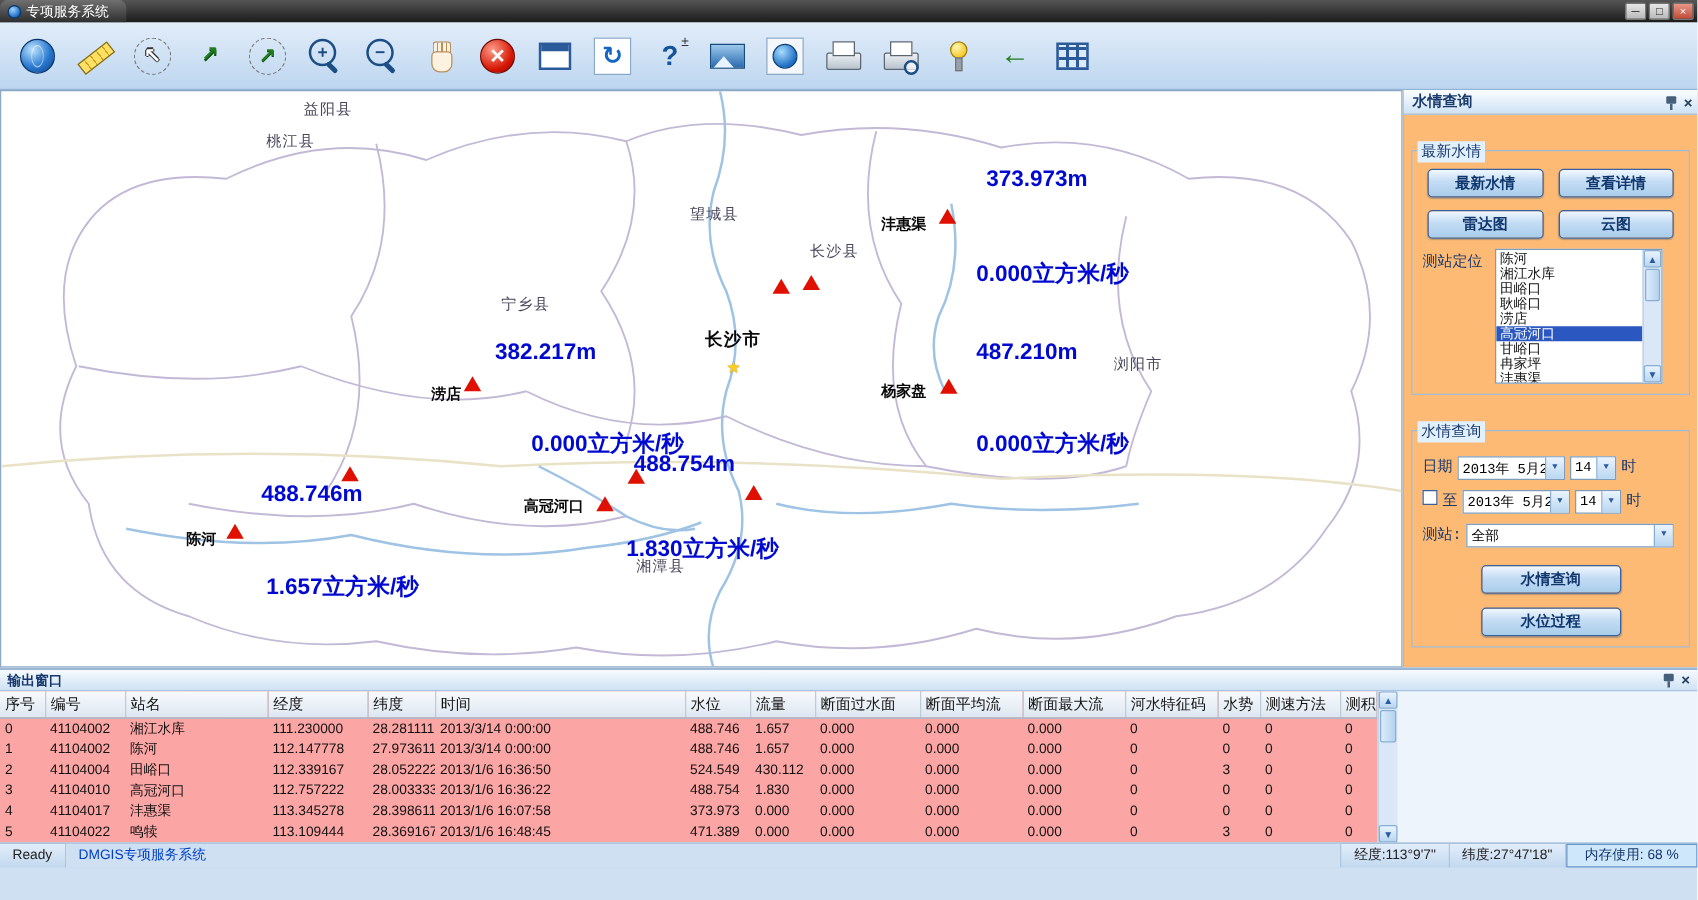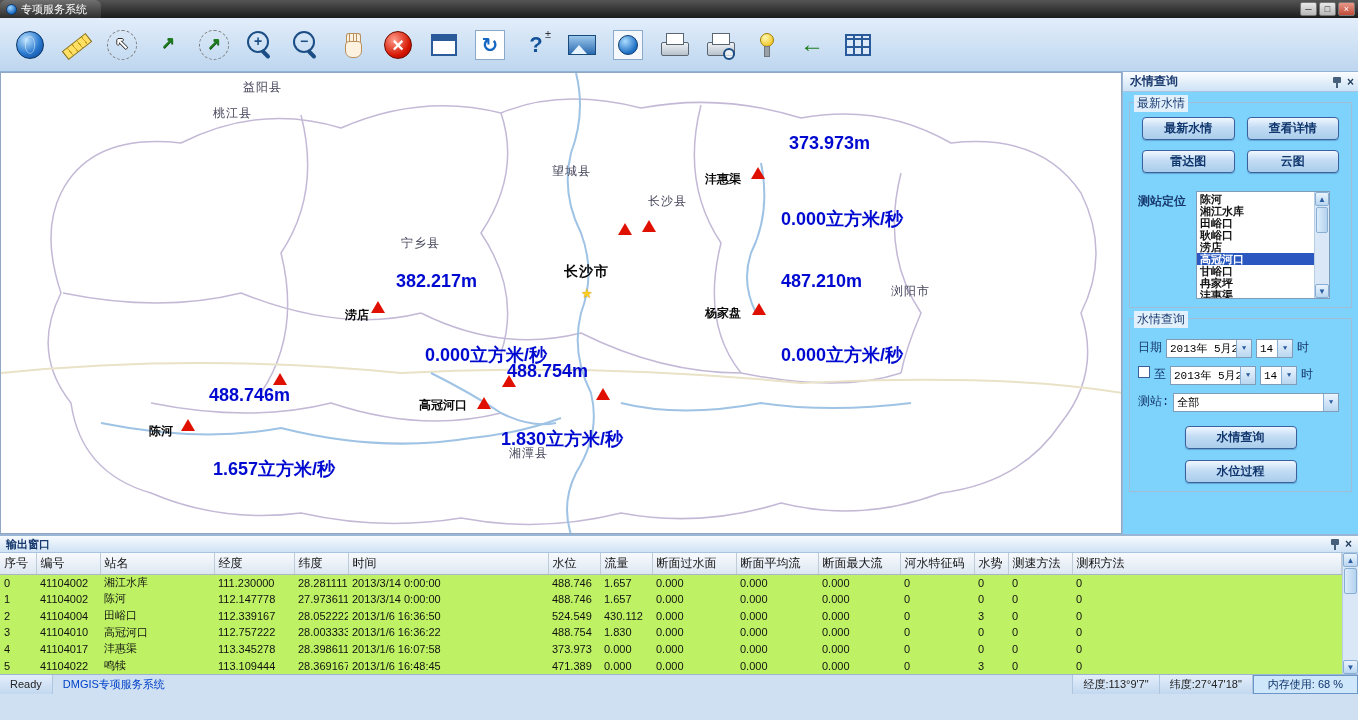"水情查询" .side-panel { background: #7dd3fc -> #fdba74; gap: none -> 18px }
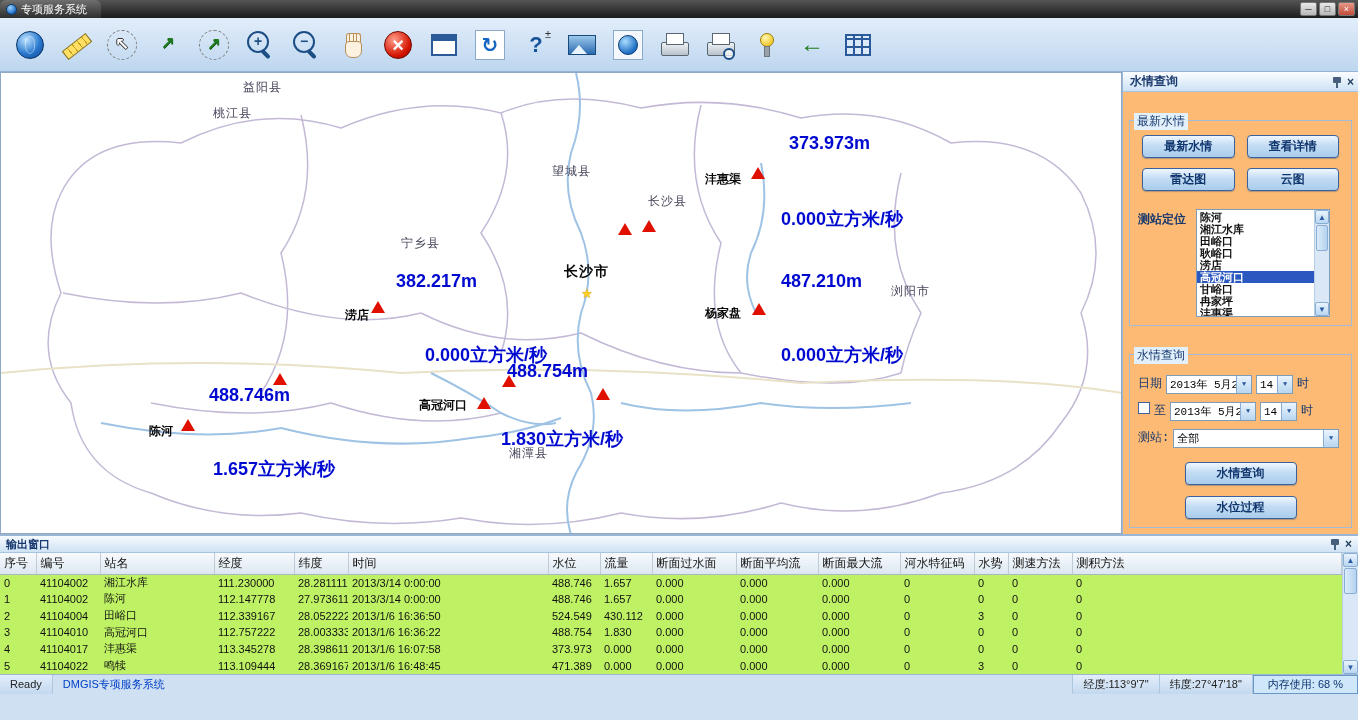"测站定位" .locator-row { font-weight: bold -> none; margin-top: 16px -> 6px }
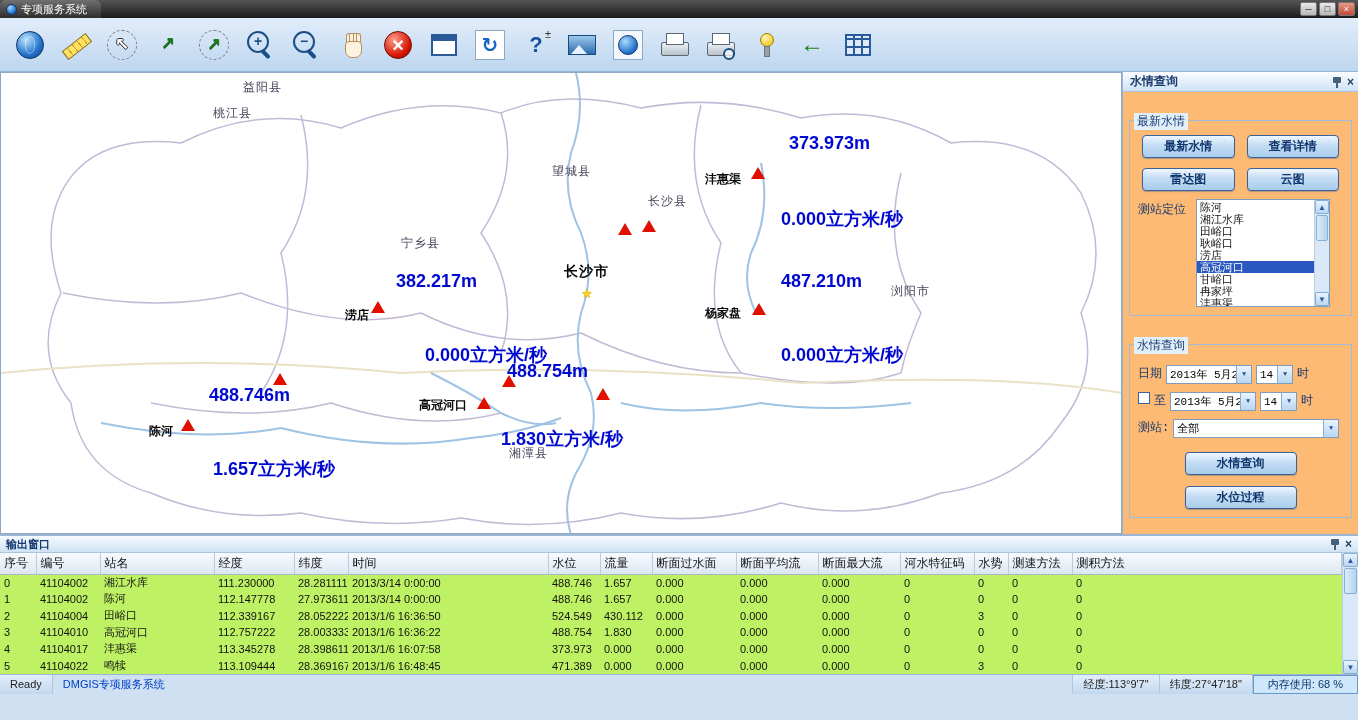"序号" table { background: #bef264 -> #fca5a5; width: 1342px -> 1102px }
